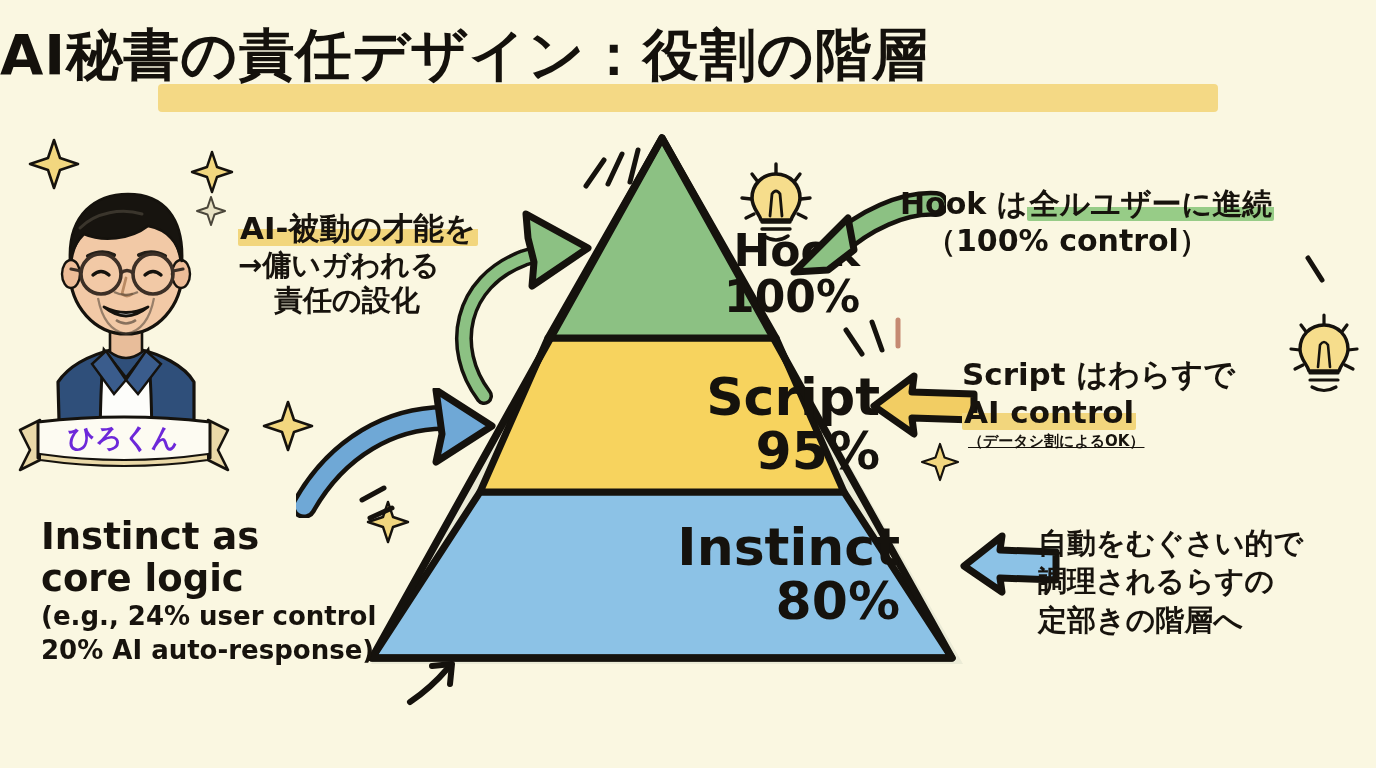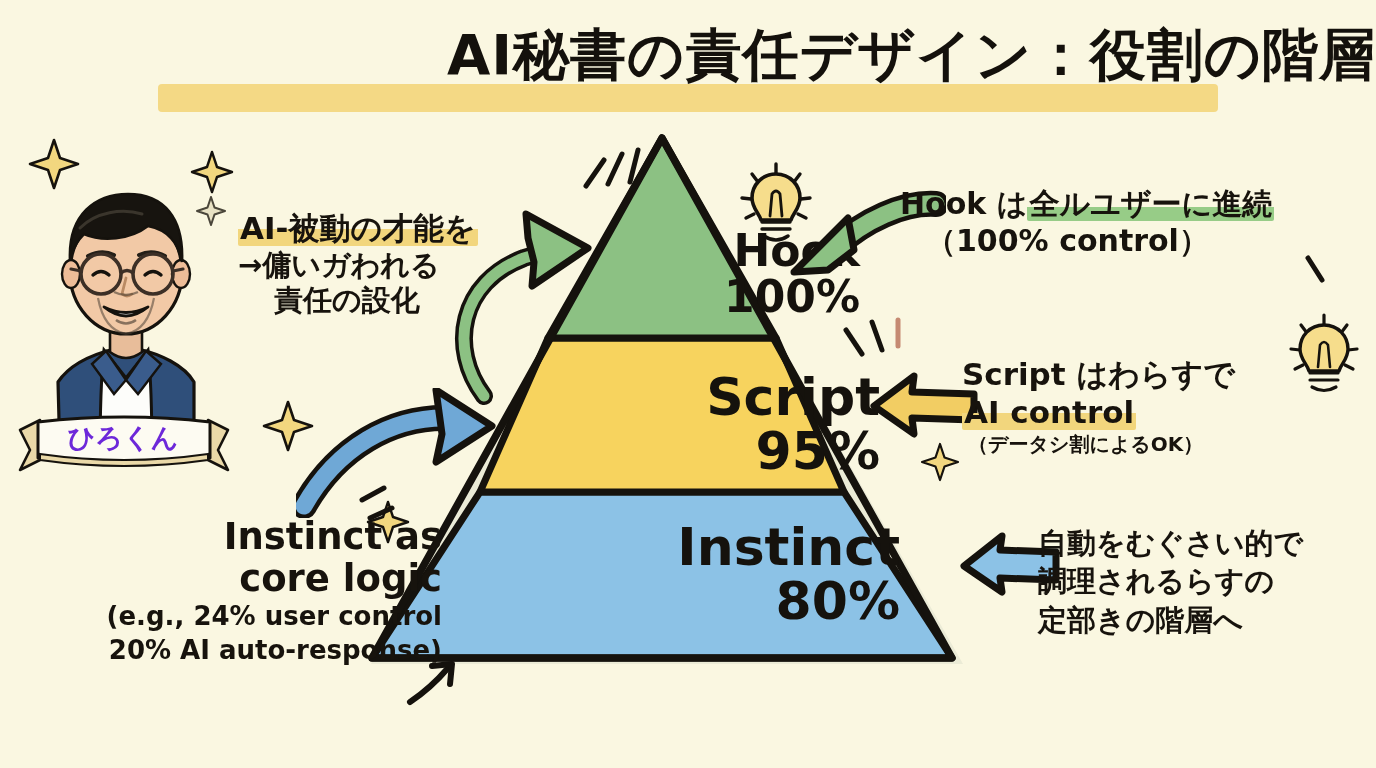"AI秘書の責任デザイン：役割の階層" #title-wrap { text-align: right -> left }
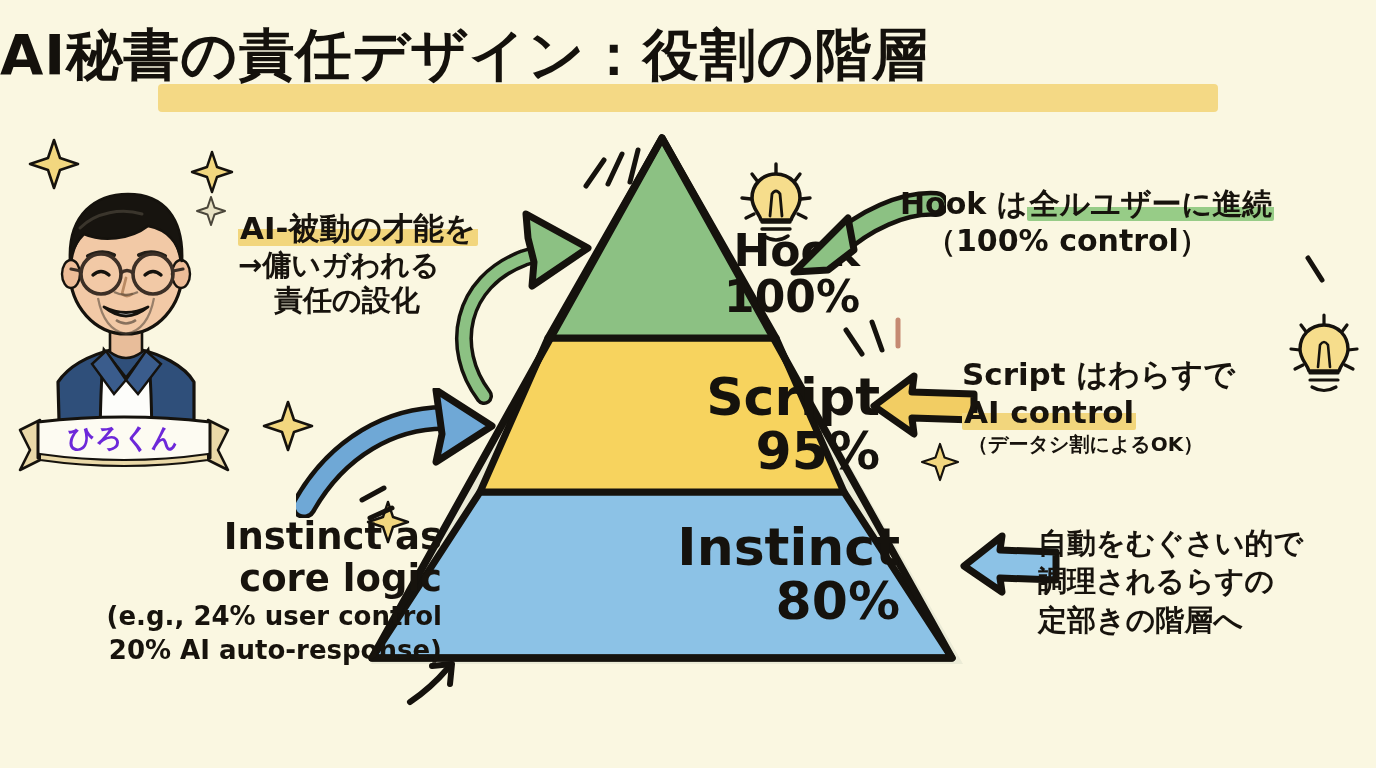"（データシ割によるOK）" #note-right-script .l3 { font-size: 20px -> 15px; text-decoration: none -> underline }
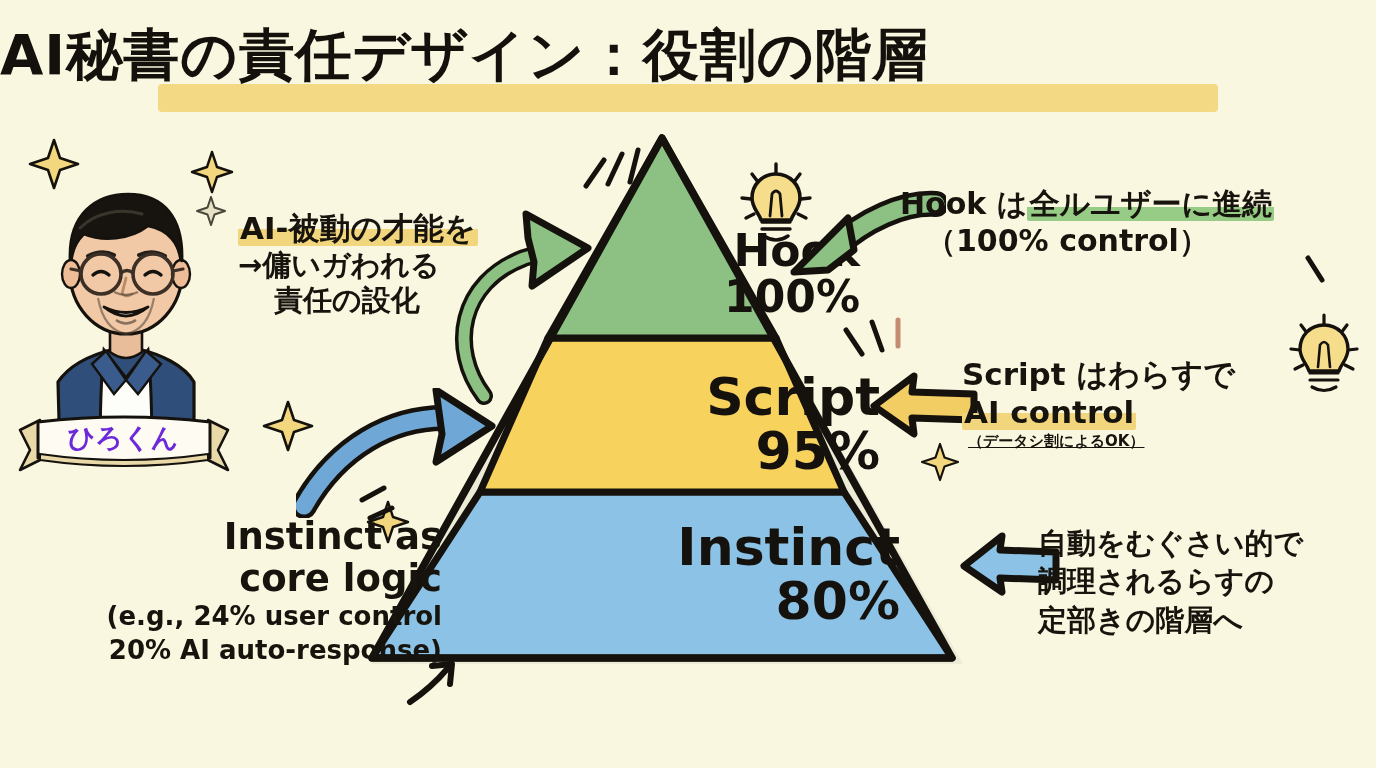"Instinct as" #note-bottom-left { left: 52px -> 41px; text-align: right -> left }
